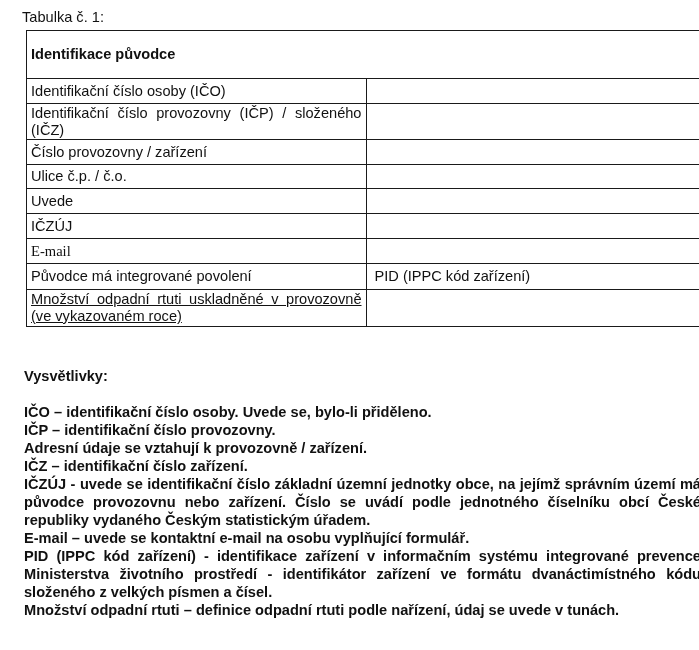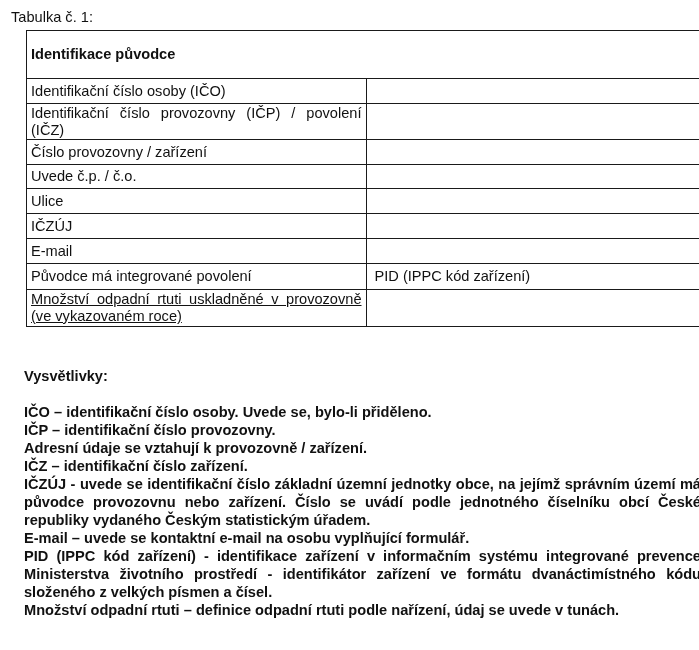"Tabulka č. 1:" .caption { left: 11px -> 22px }
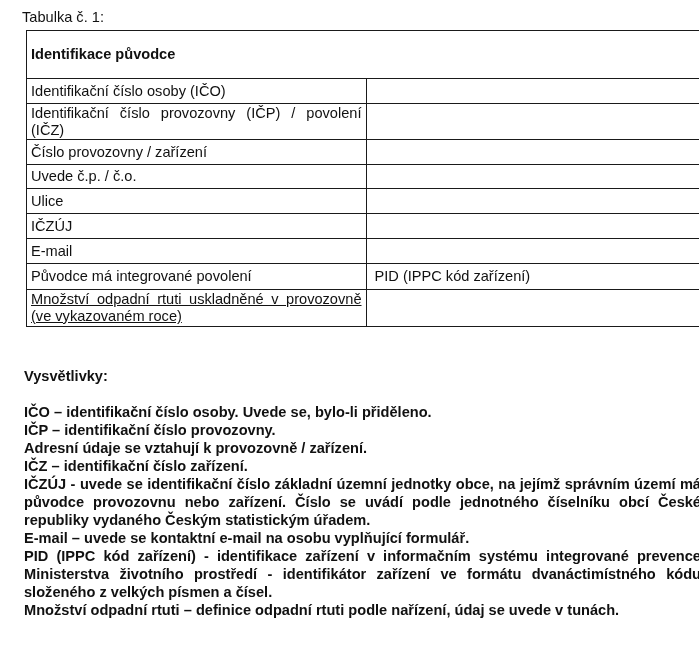"Identifikační číslo provozovny (IČP) /" td.label { text: povolení -> složeného }
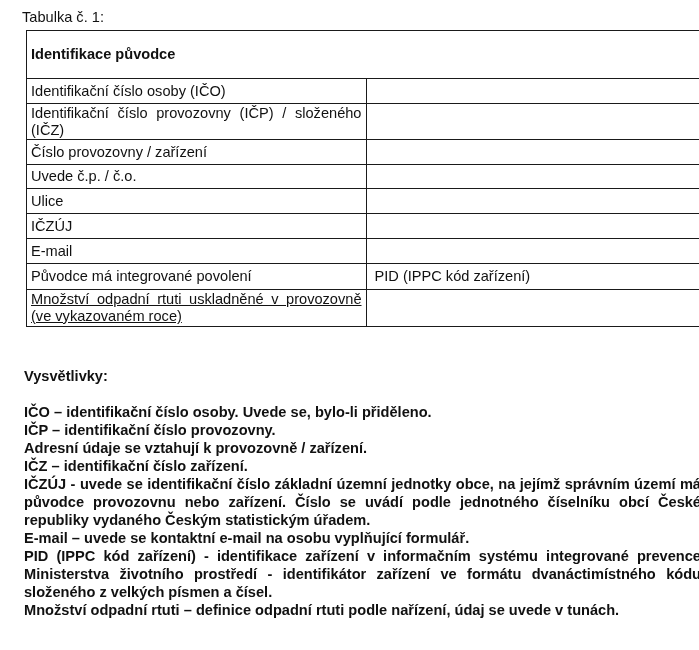"Uvede č.p. / č.o." td.label { text: Uvede -> Ulice }
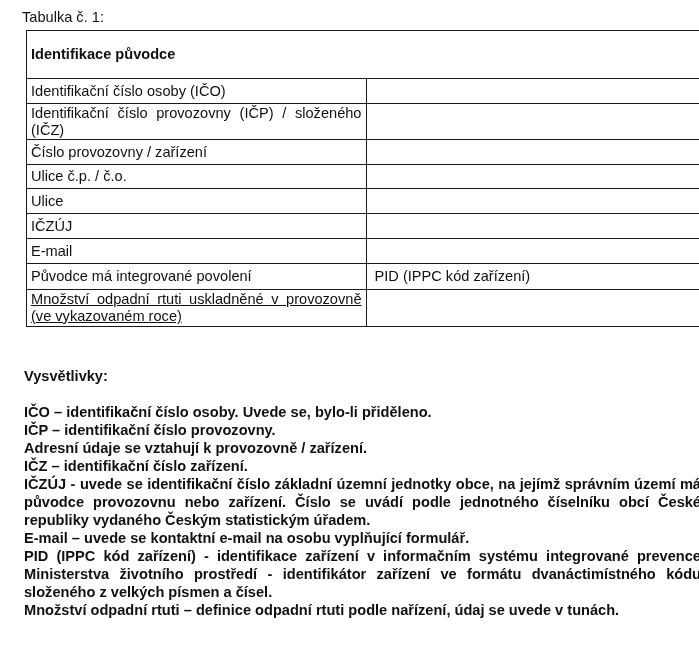"Ulice" td.label { text: Ulice -> Uvede }
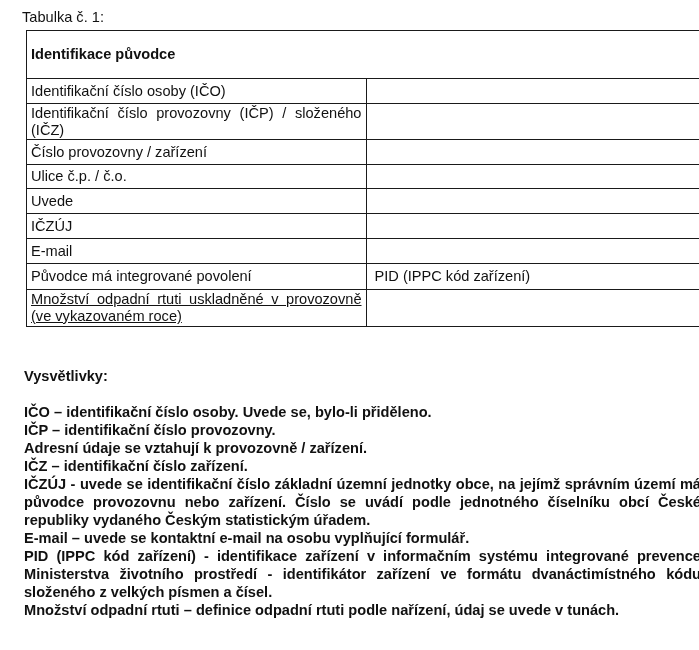"E-mail" table.form-table tr.r7 td { font-family: none -> Liberation Serif, serif }
